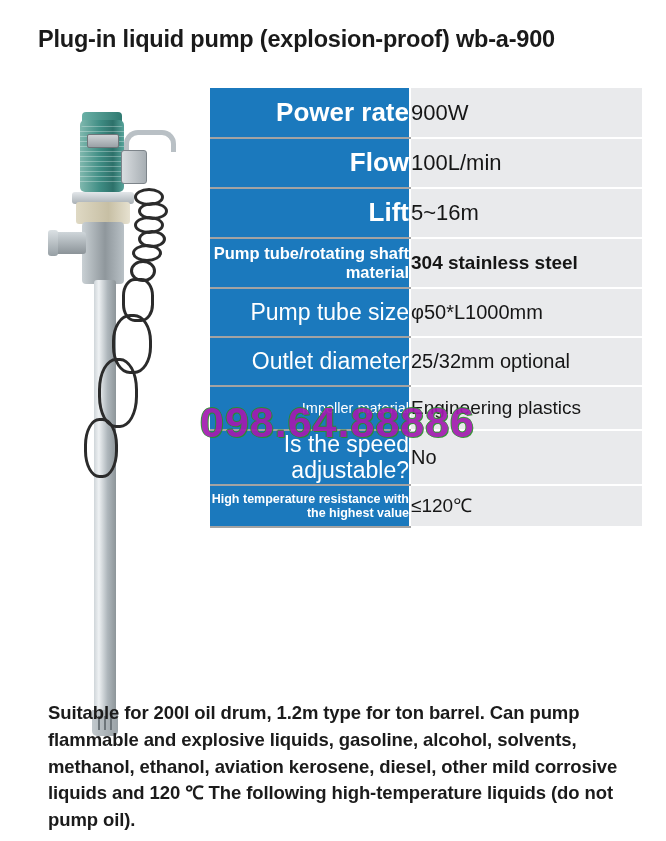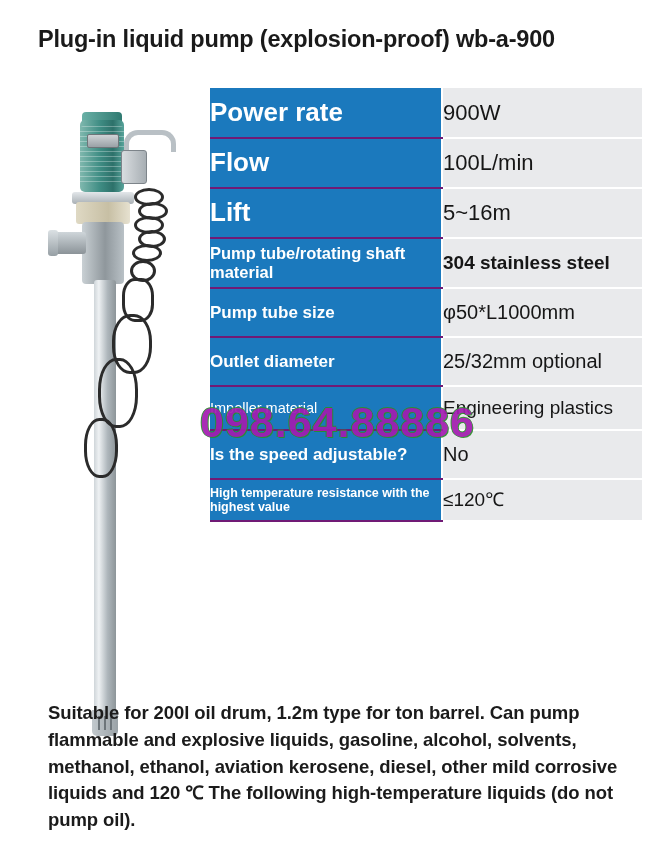"Power rate" .cell-label { border-bottom: 2px solid #701a75 -> 2px solid #a3a3a3; text-align: left -> right; width: 232px -> 200px }
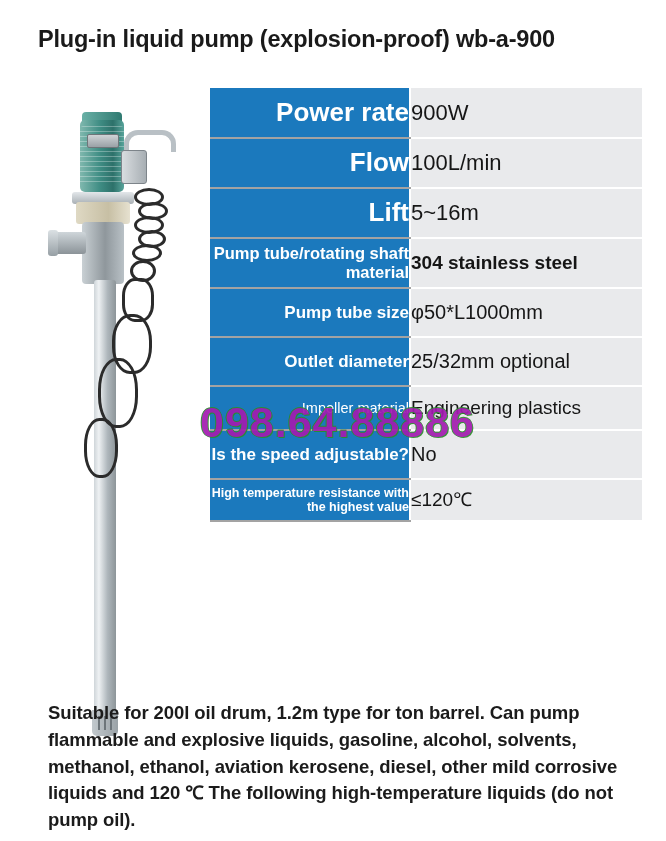"Pump tube size" .r-med2 .cell-label { font-size: 17px -> 23px; font-weight: bold -> normal }
